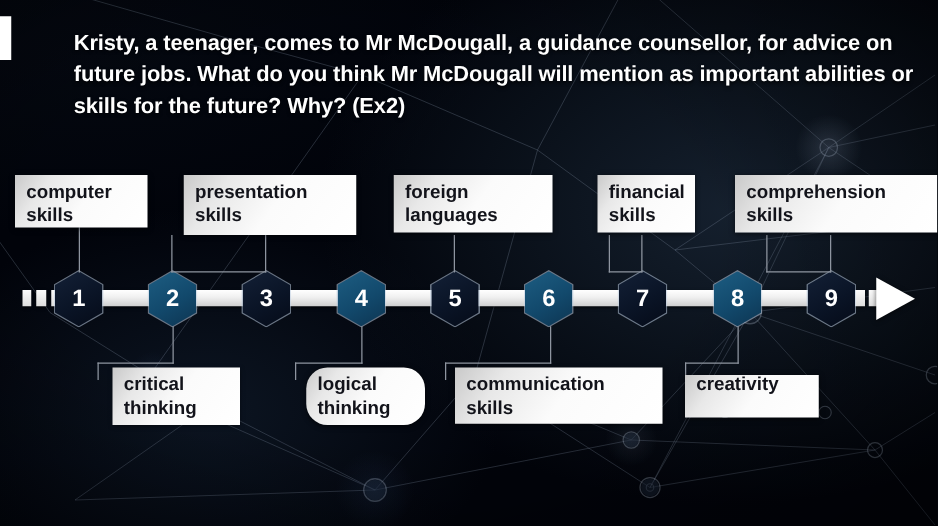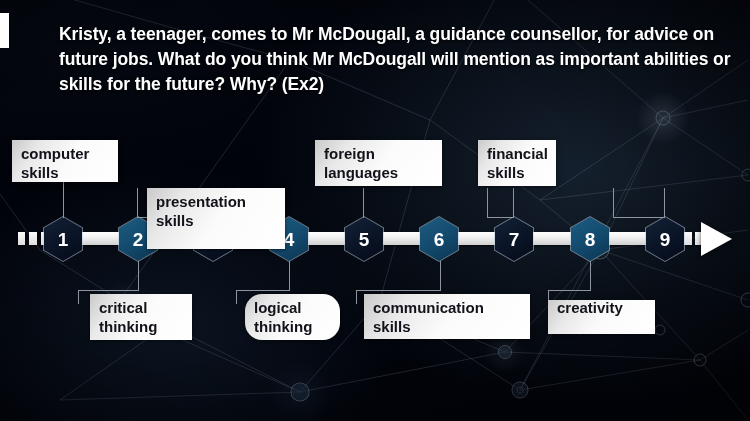"presentation skills" div.lbl { height: 61px -> 48px; margin-top: 48px -> none }
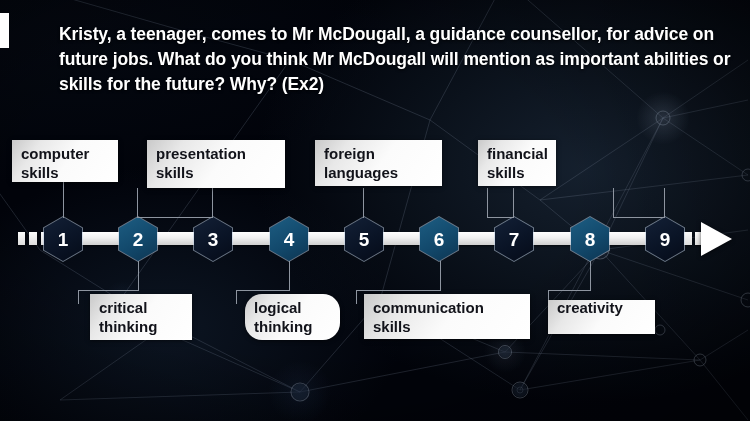"comprehension skills" div.lbl { html: none -> <div>comprehension skills</div> }
